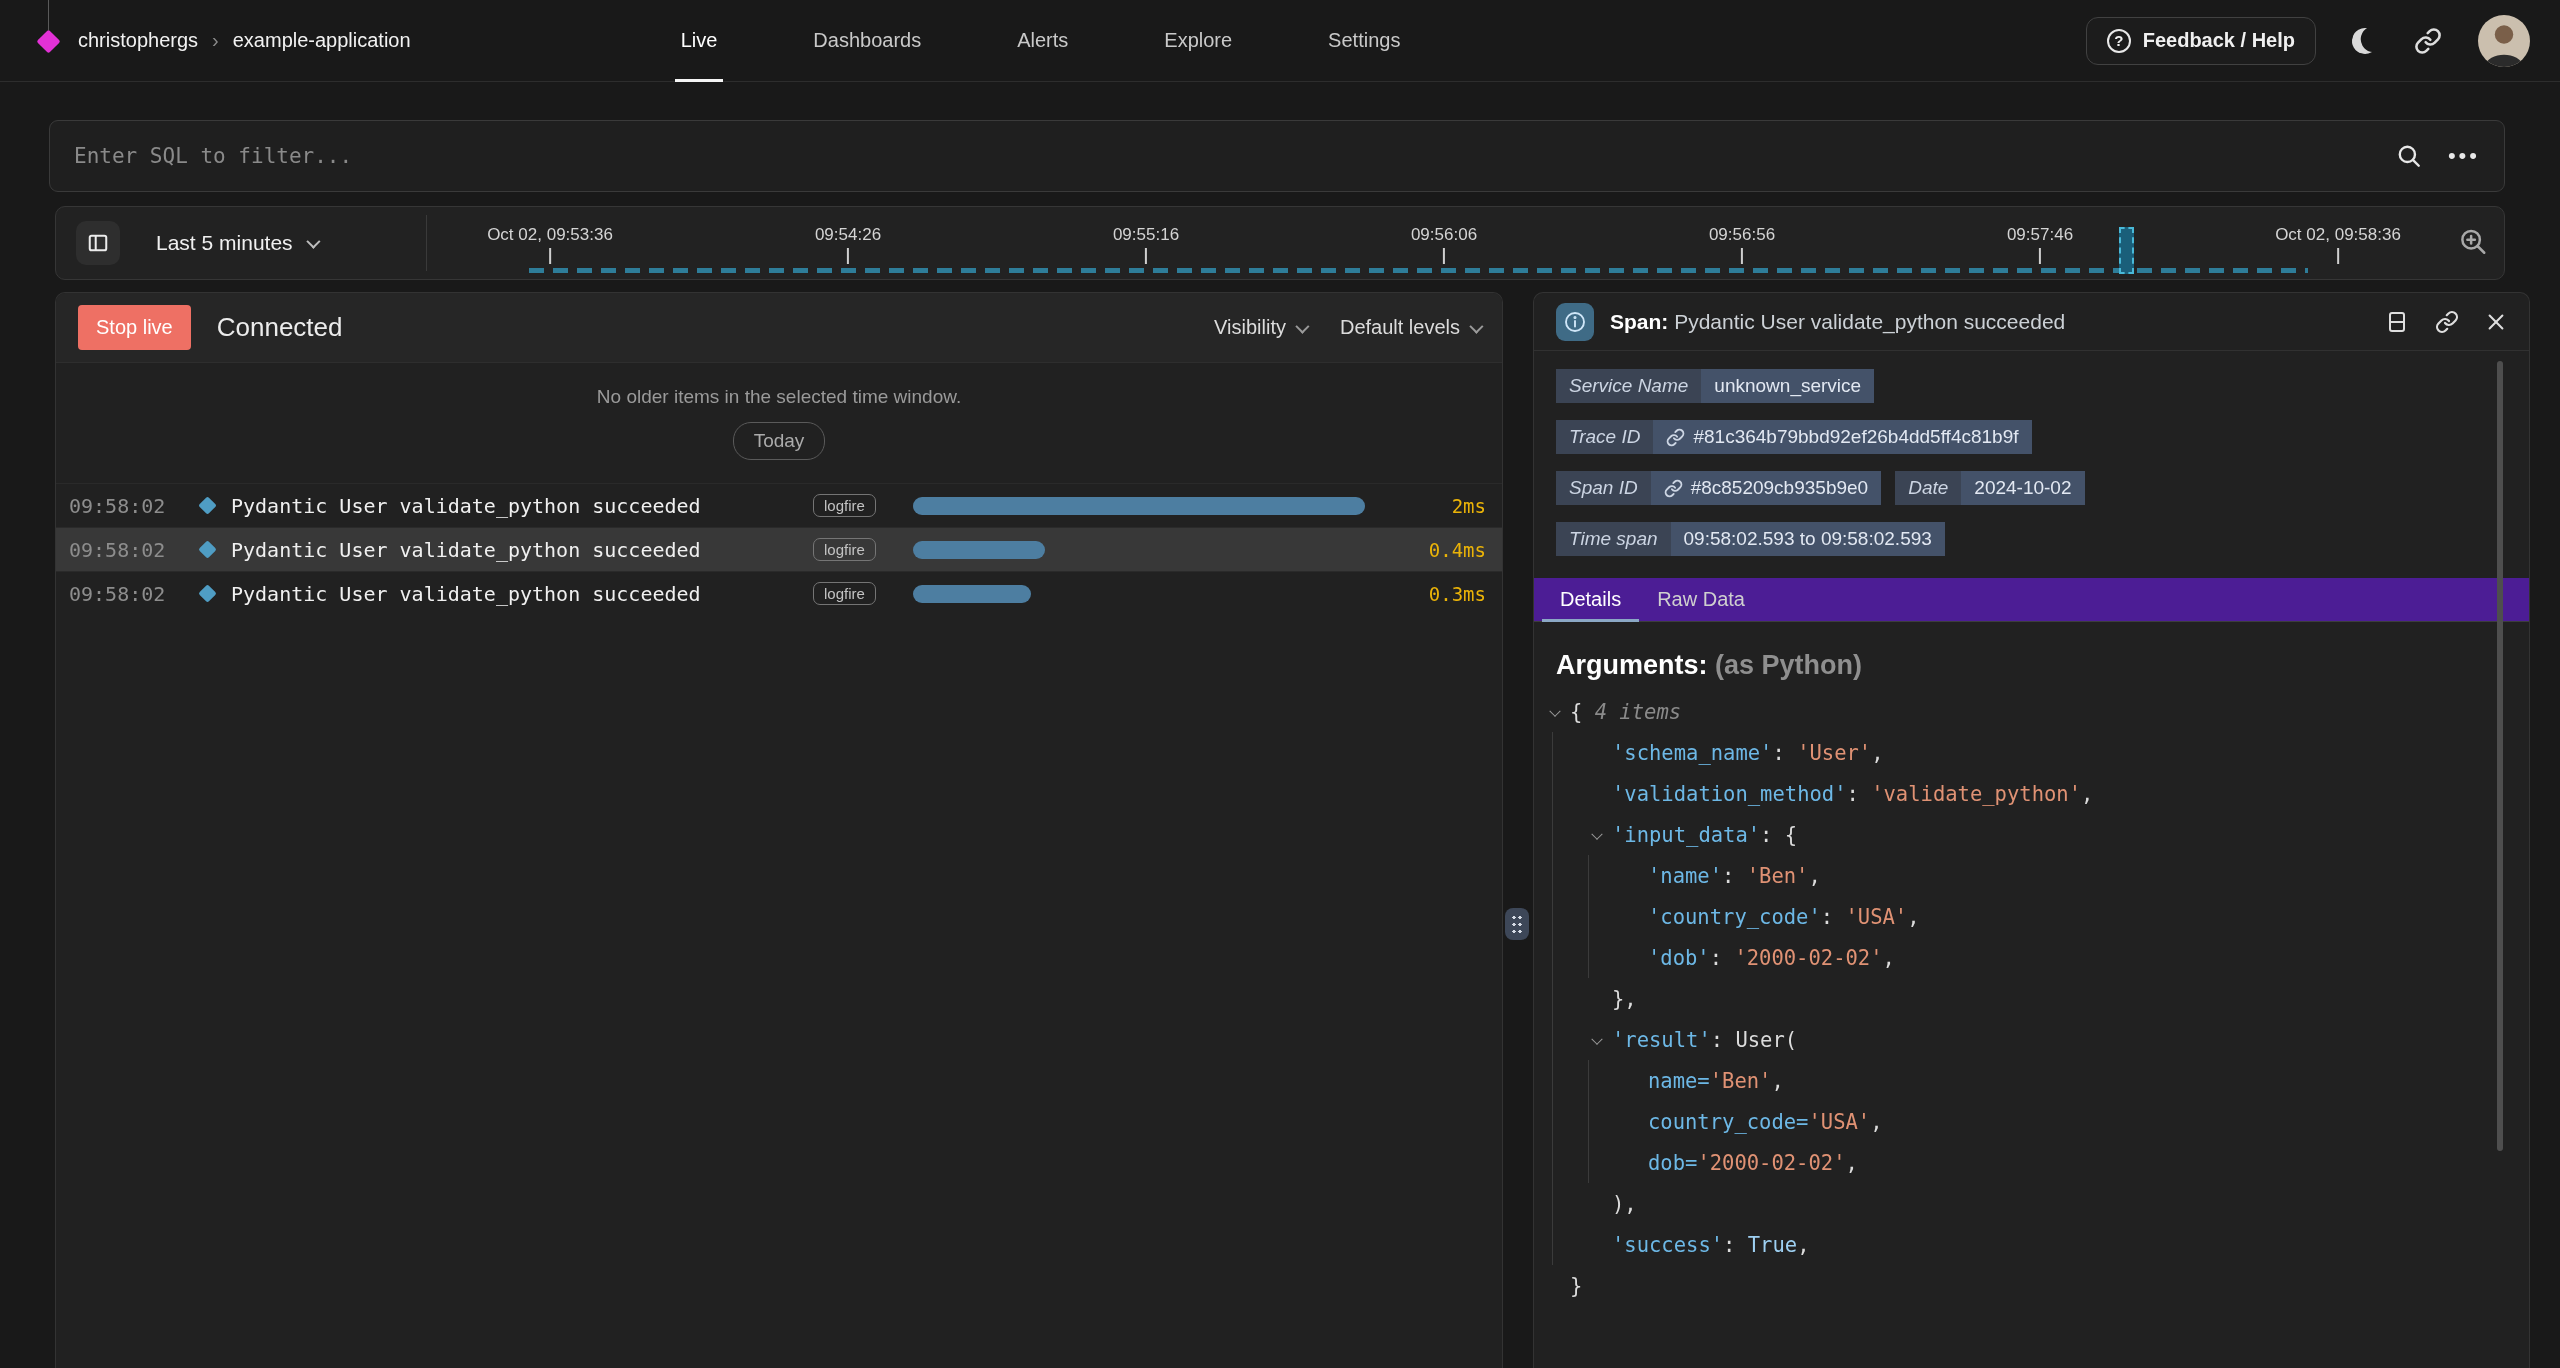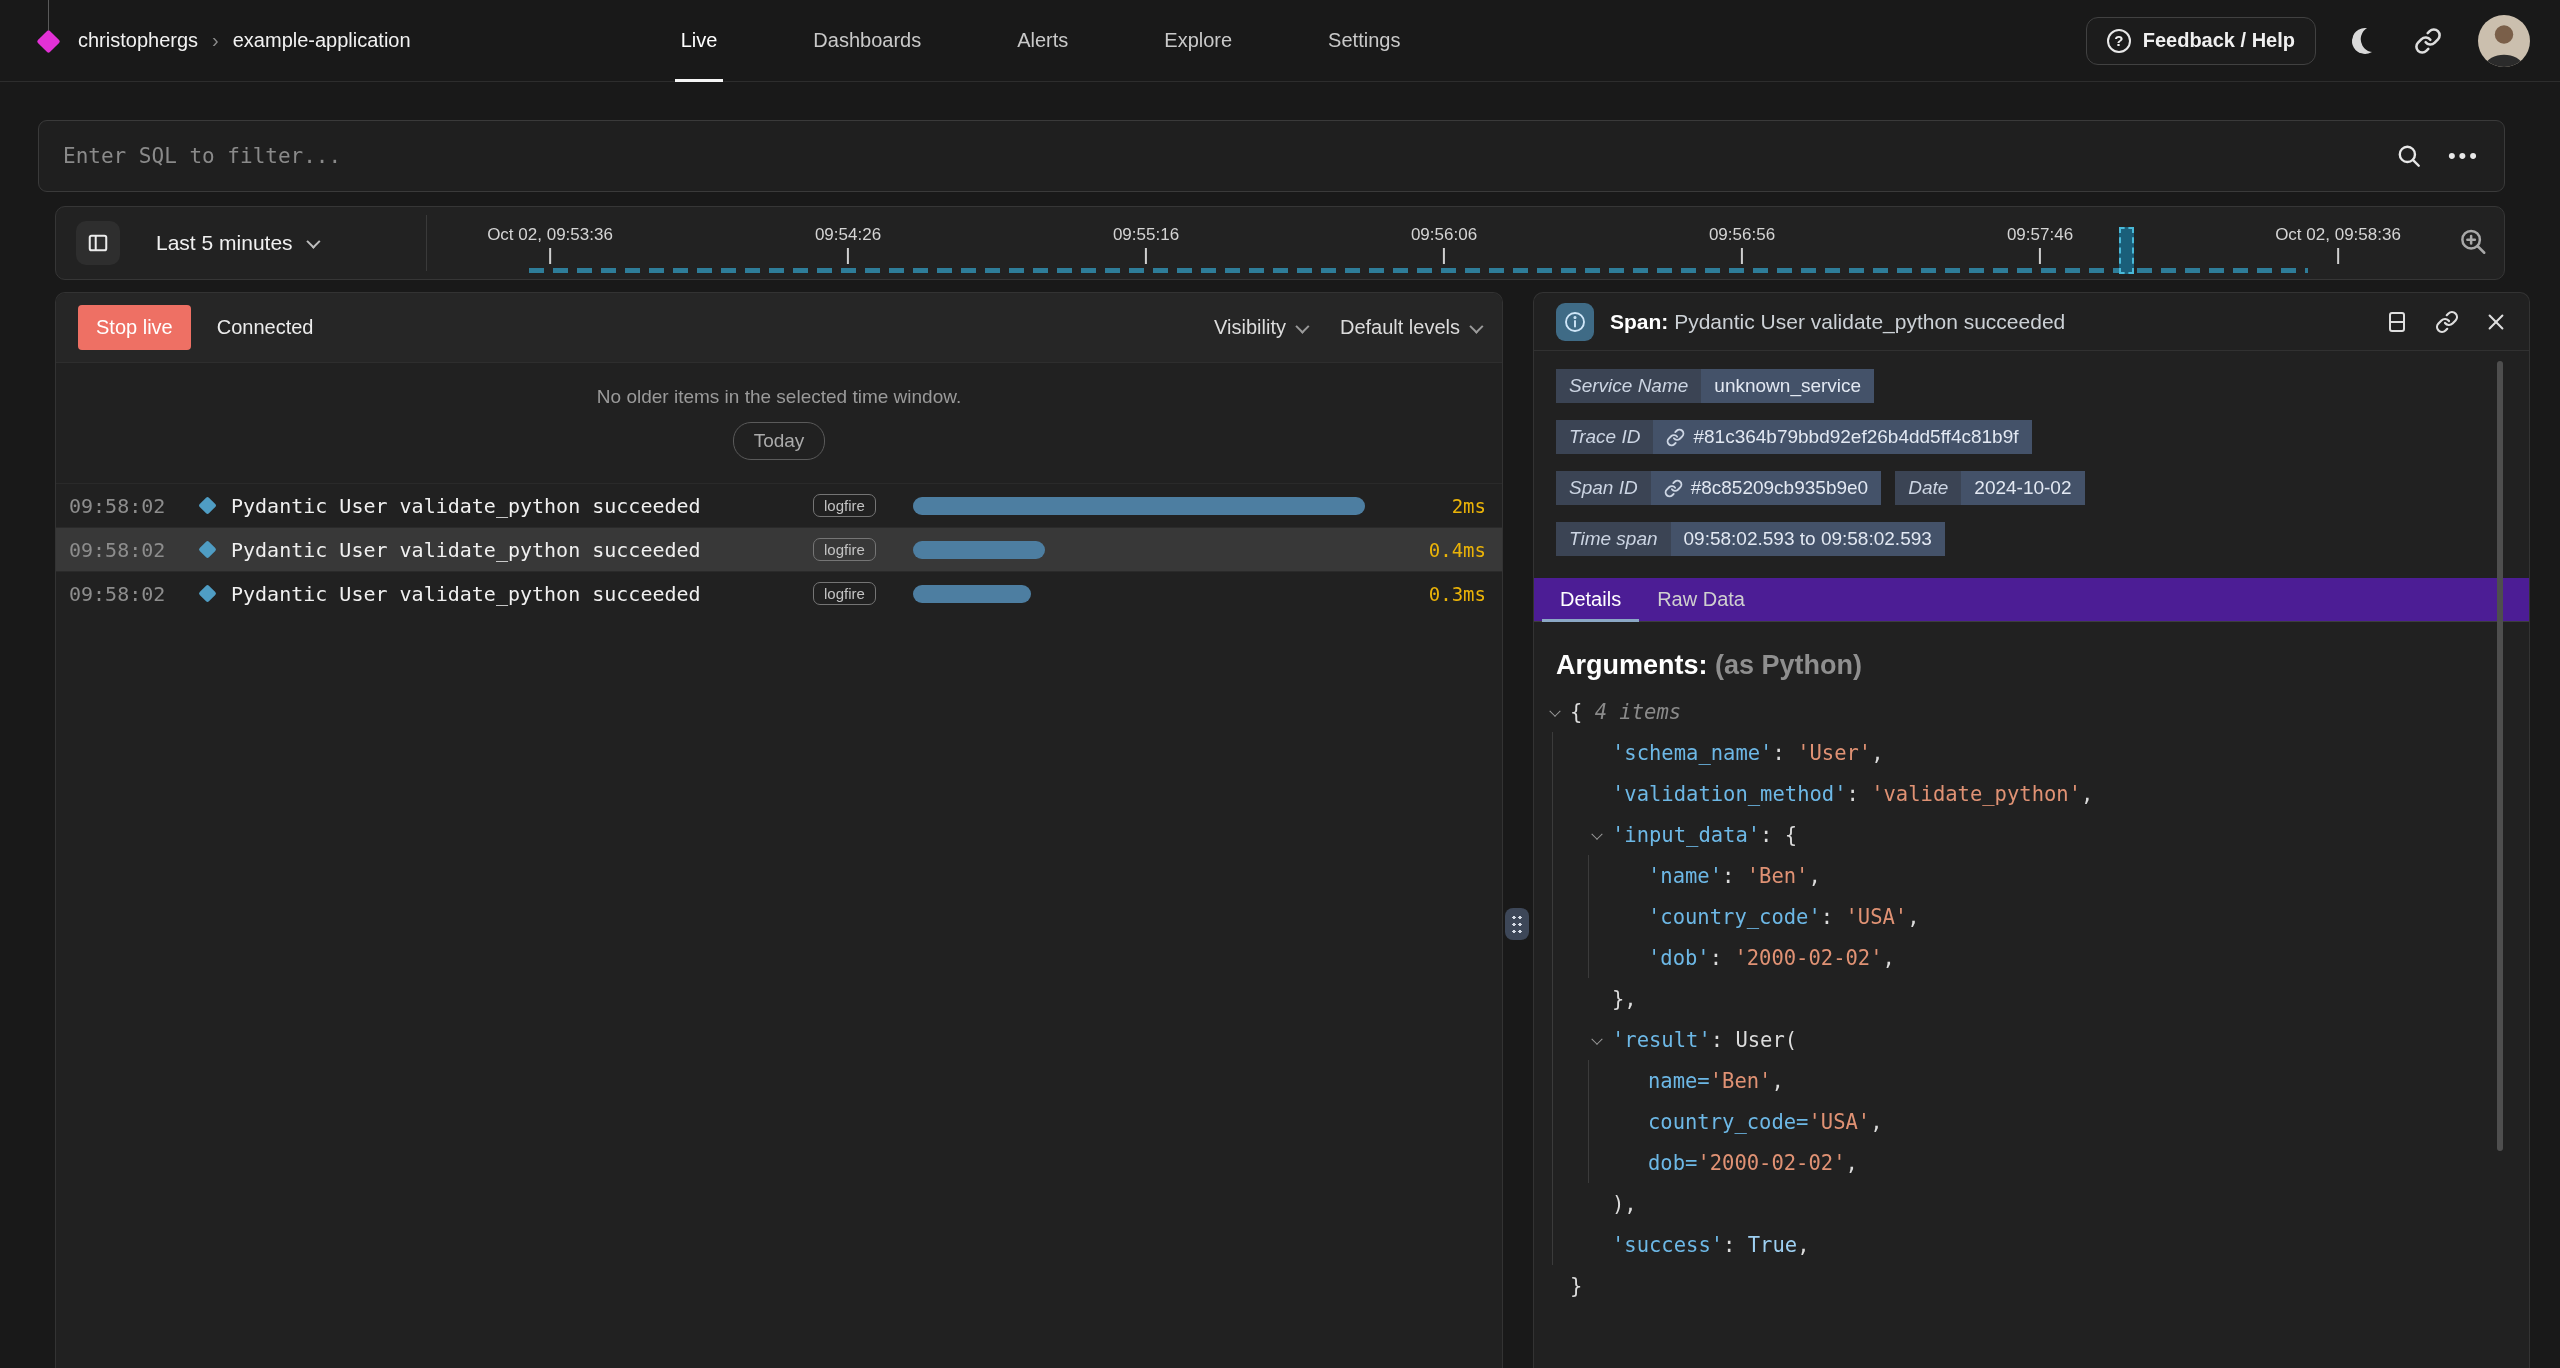"Enter SQL to filter..." .sql-row { margin: 38px 55px 0 38px -> 38px 55px 0 49px }
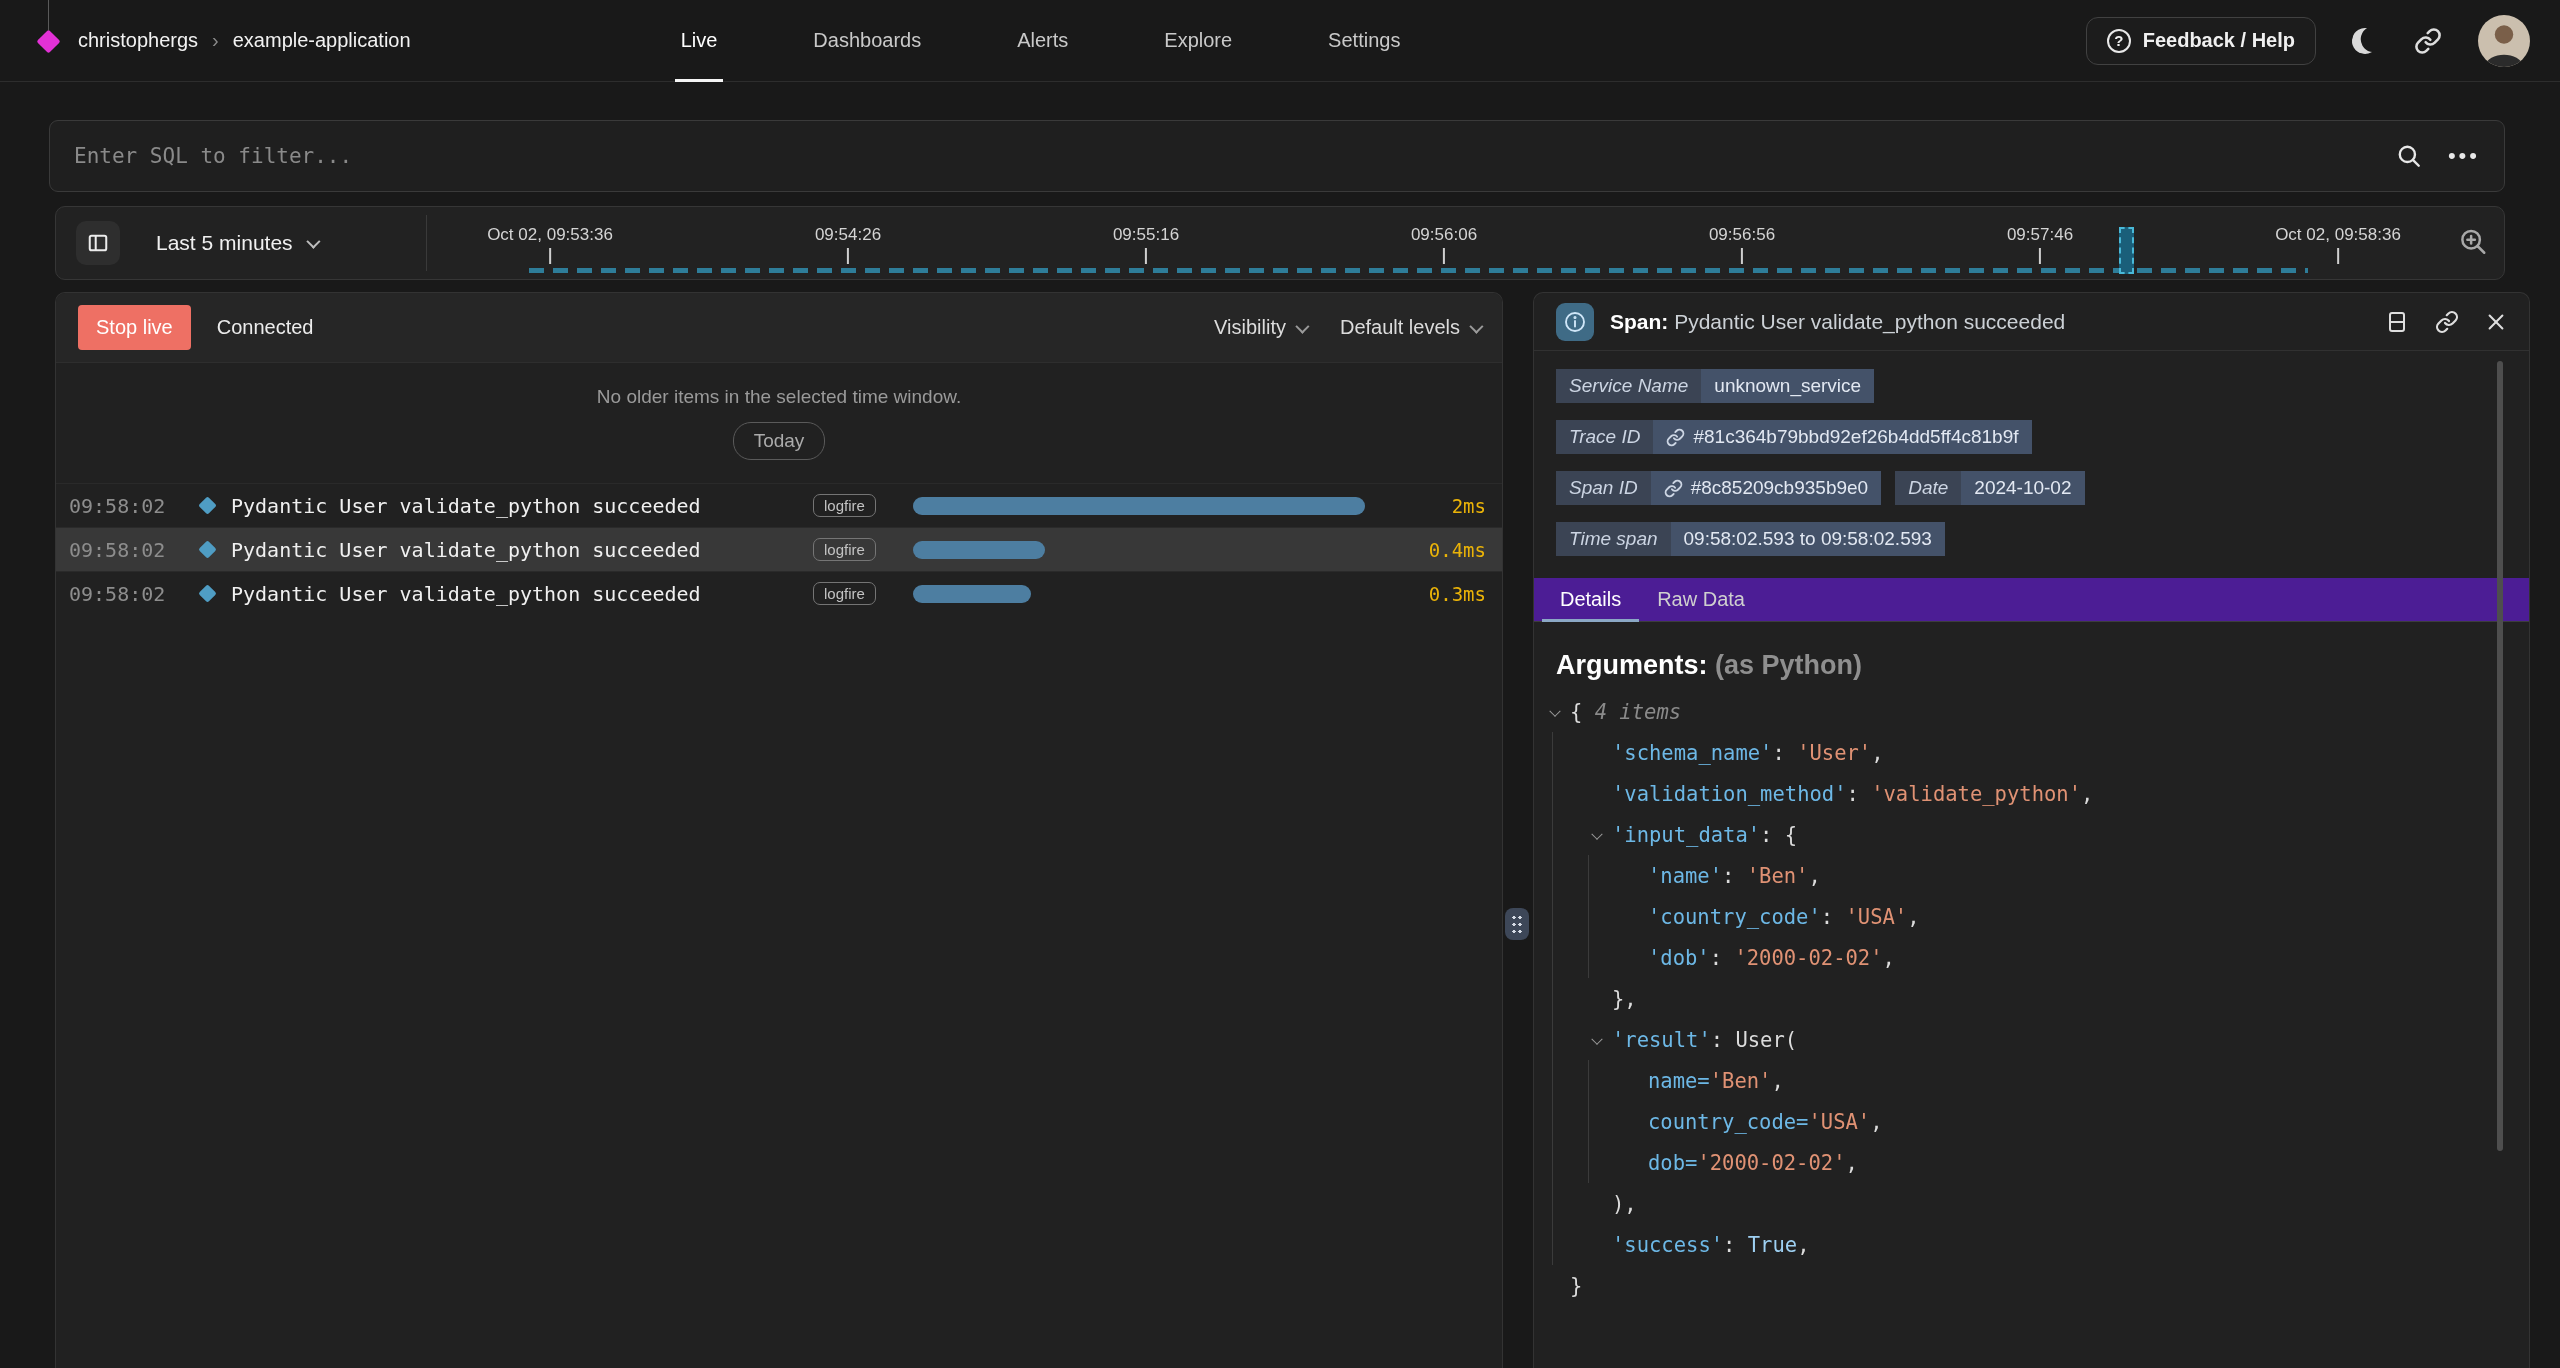"Connected" .conn { font-size: 20px -> 26px }
